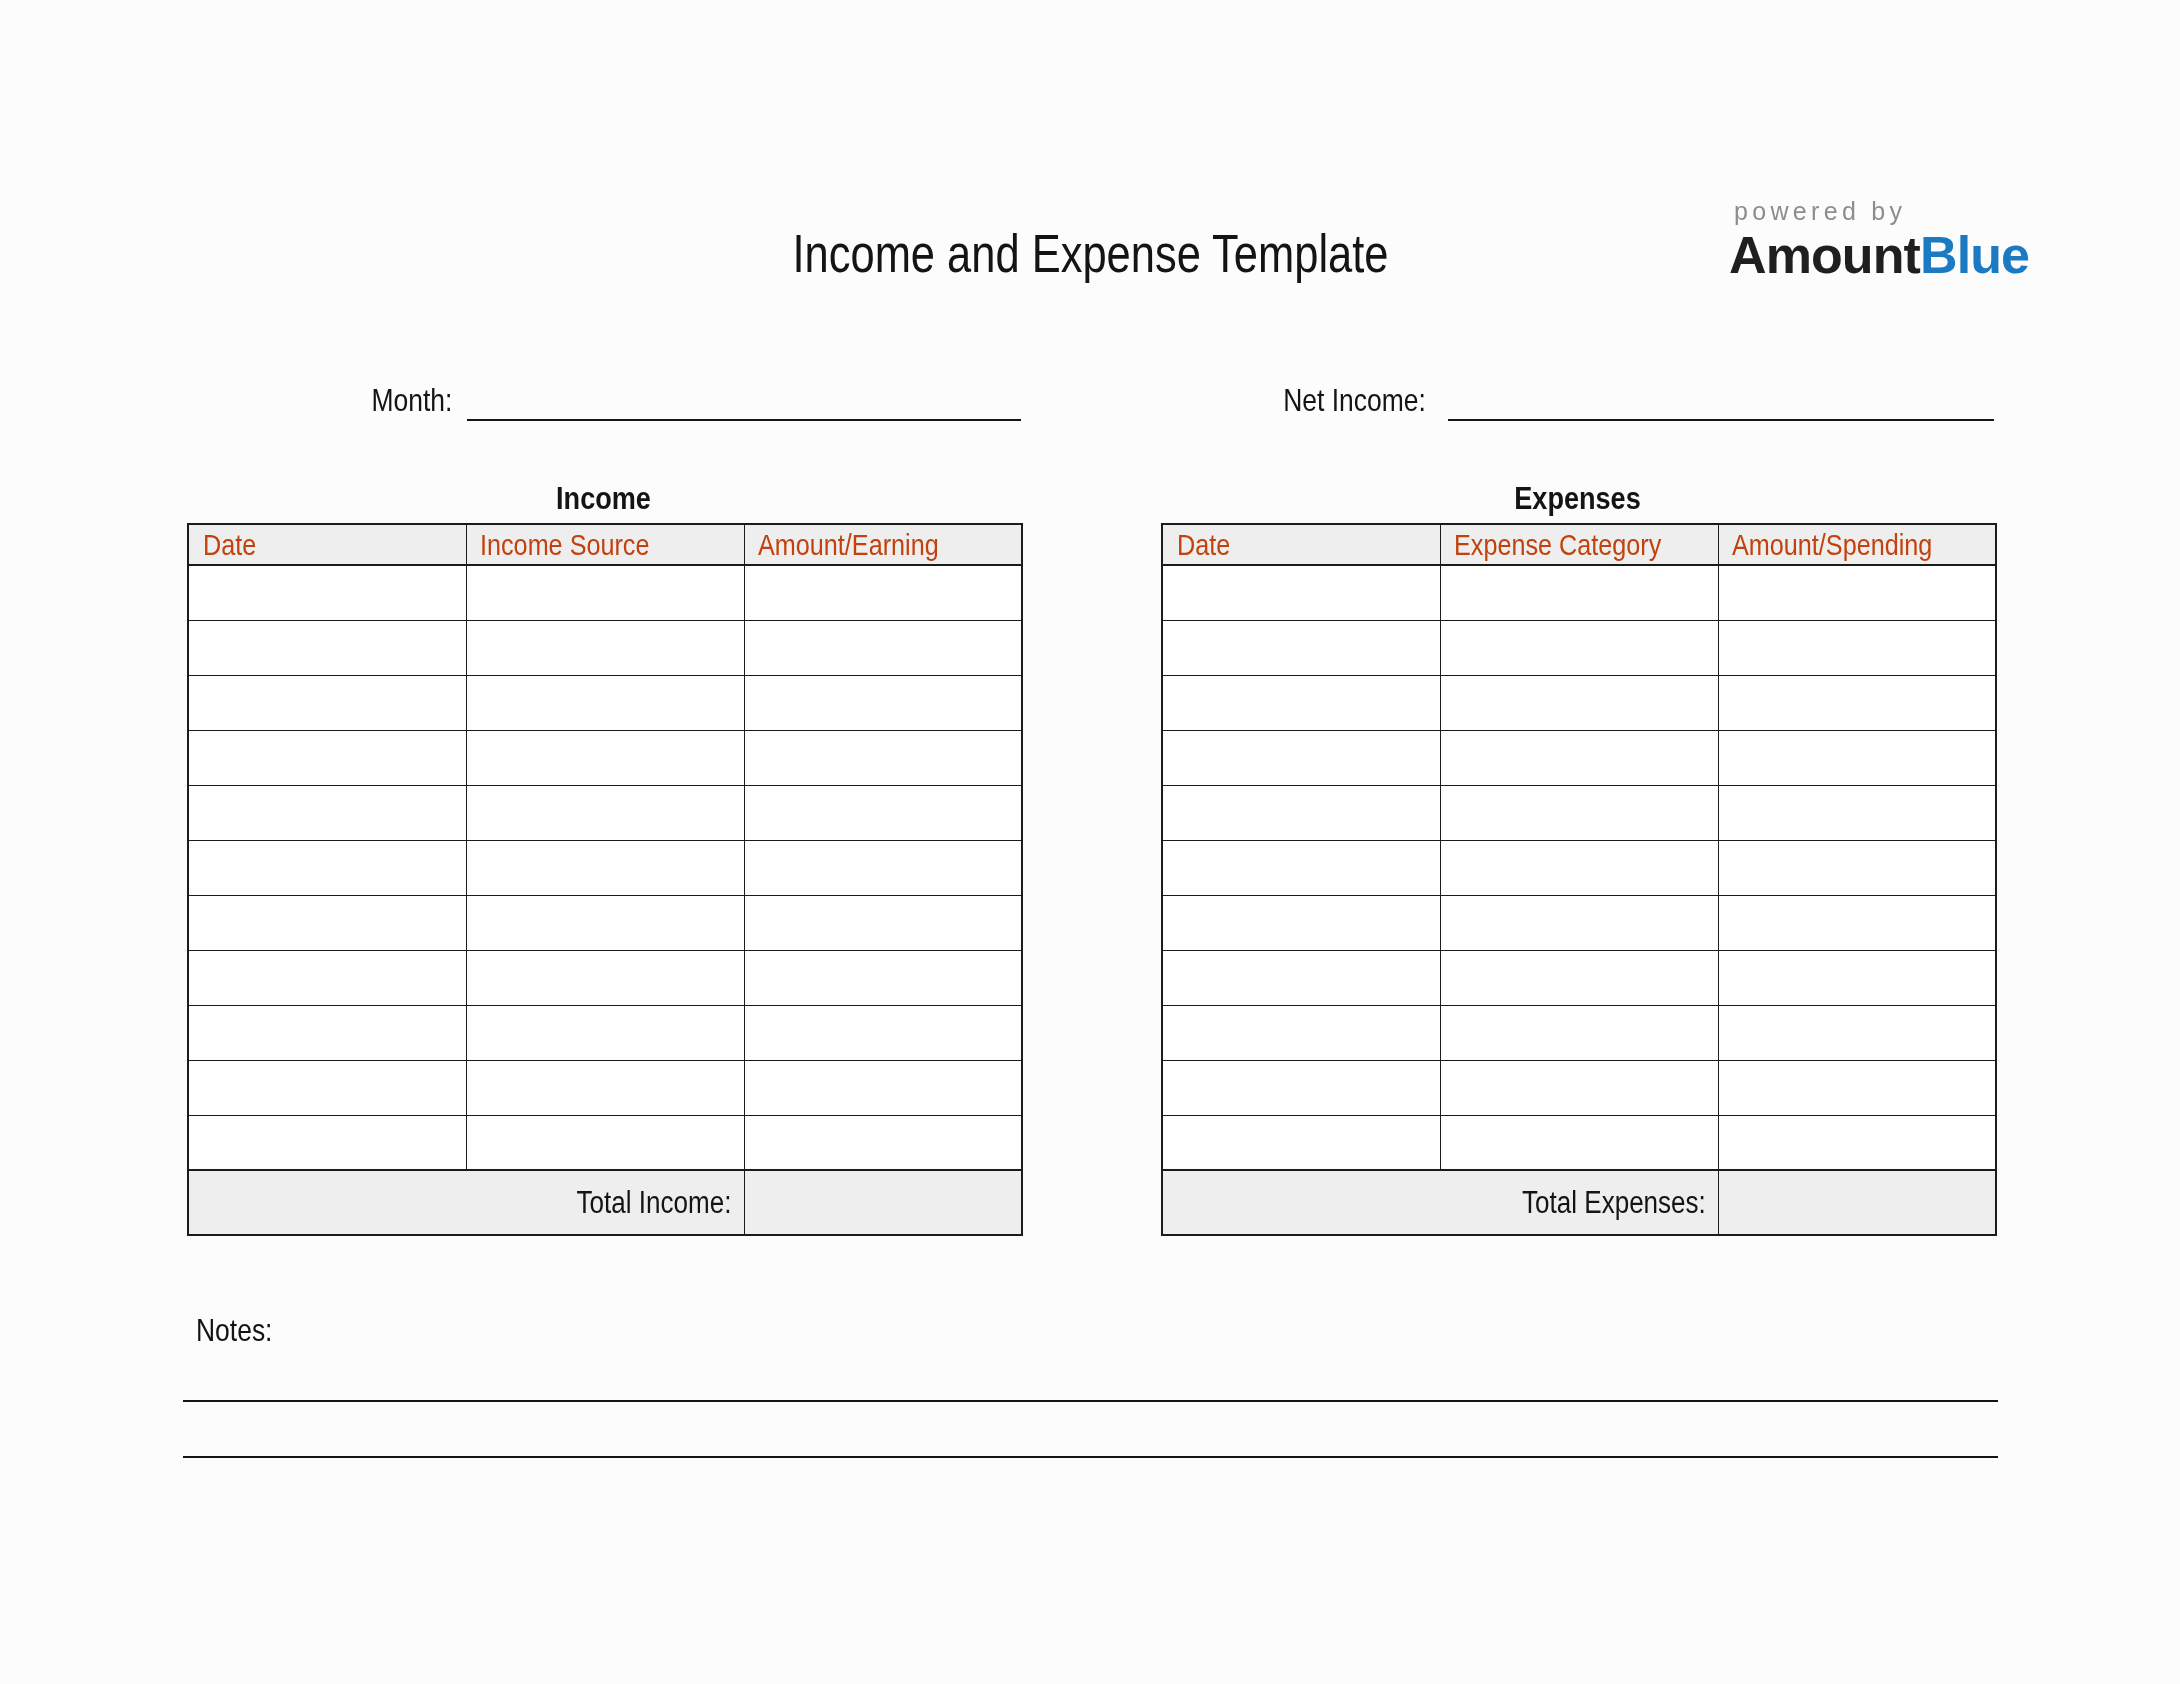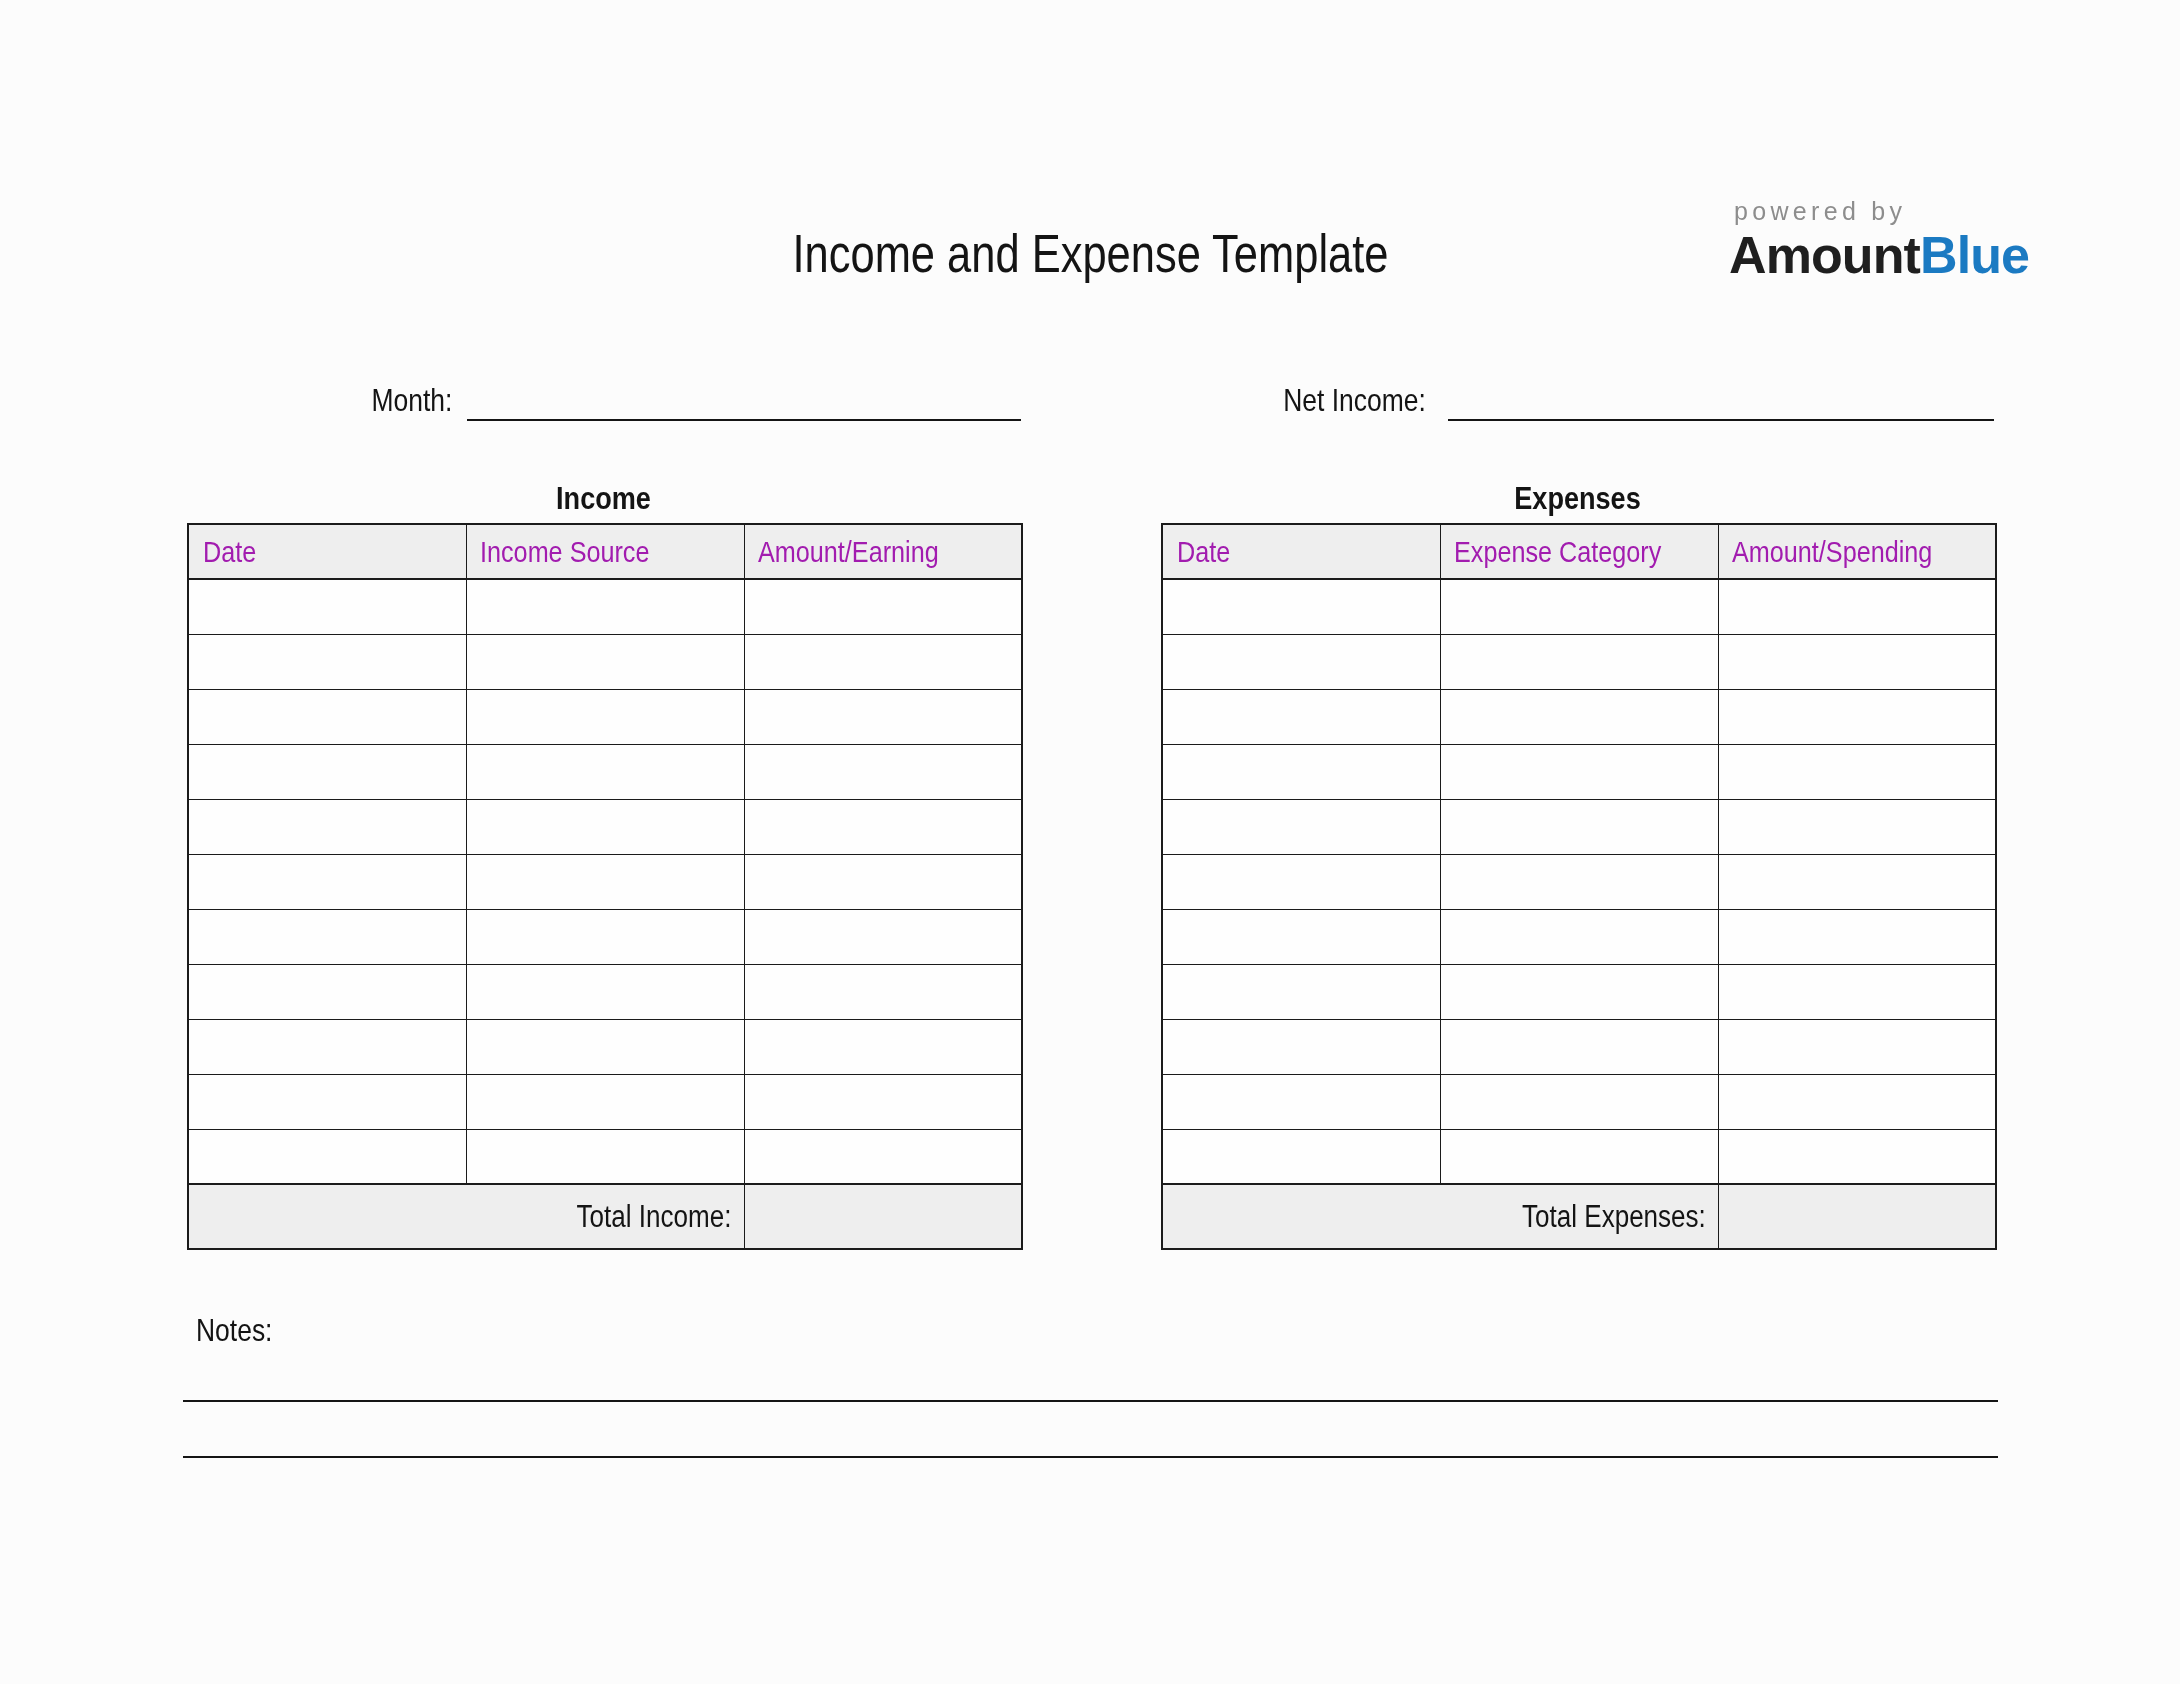"Date" thead th { color: #a21caf -> #c2410c; height: 55px -> 41px }
